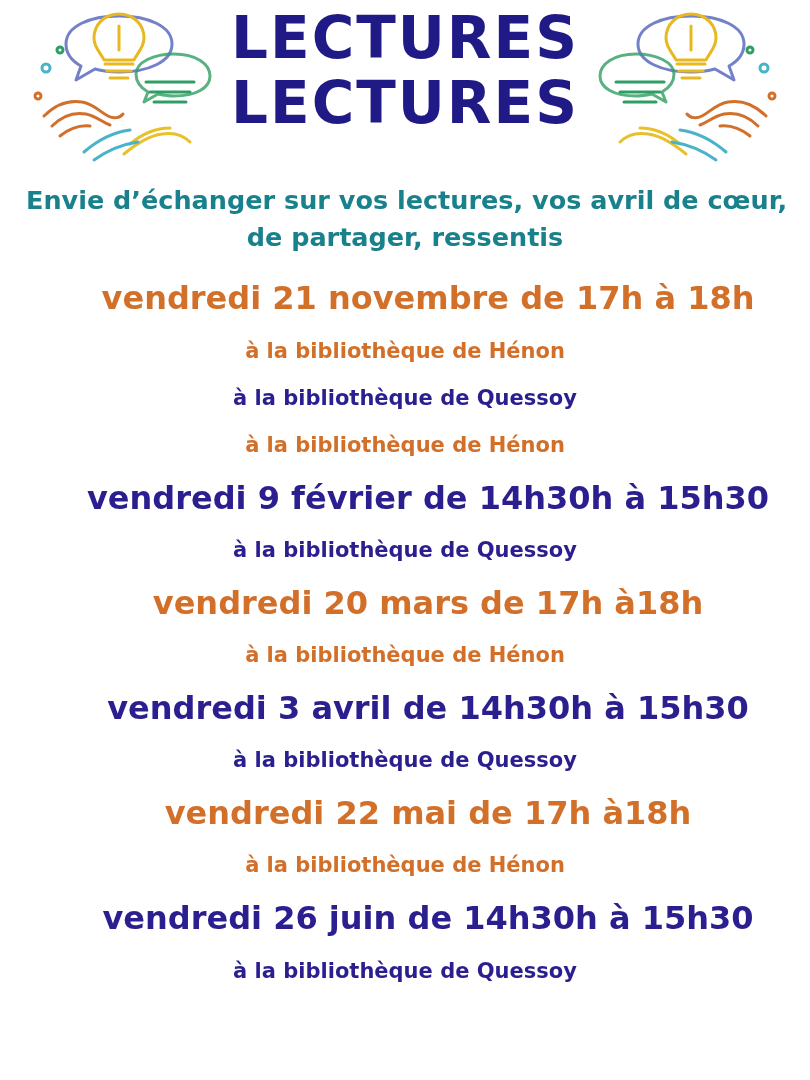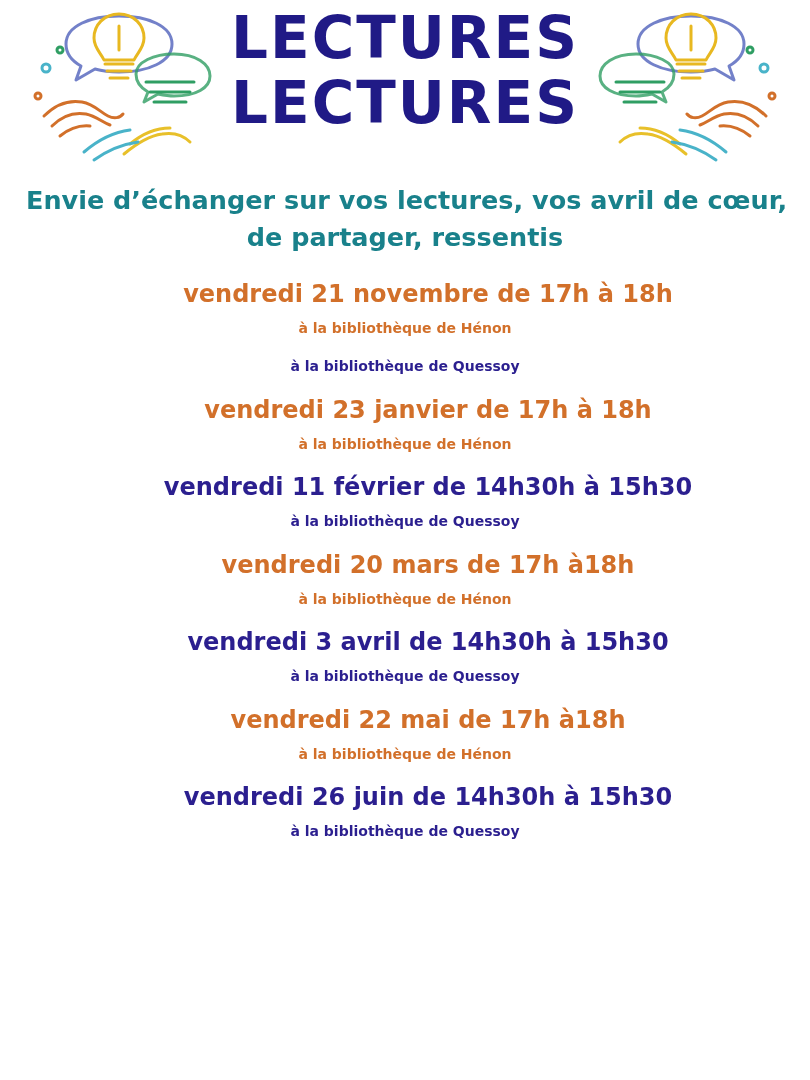"vendredi 21 novembre de 17h" .session .when { font-size: 24px -> 32px }
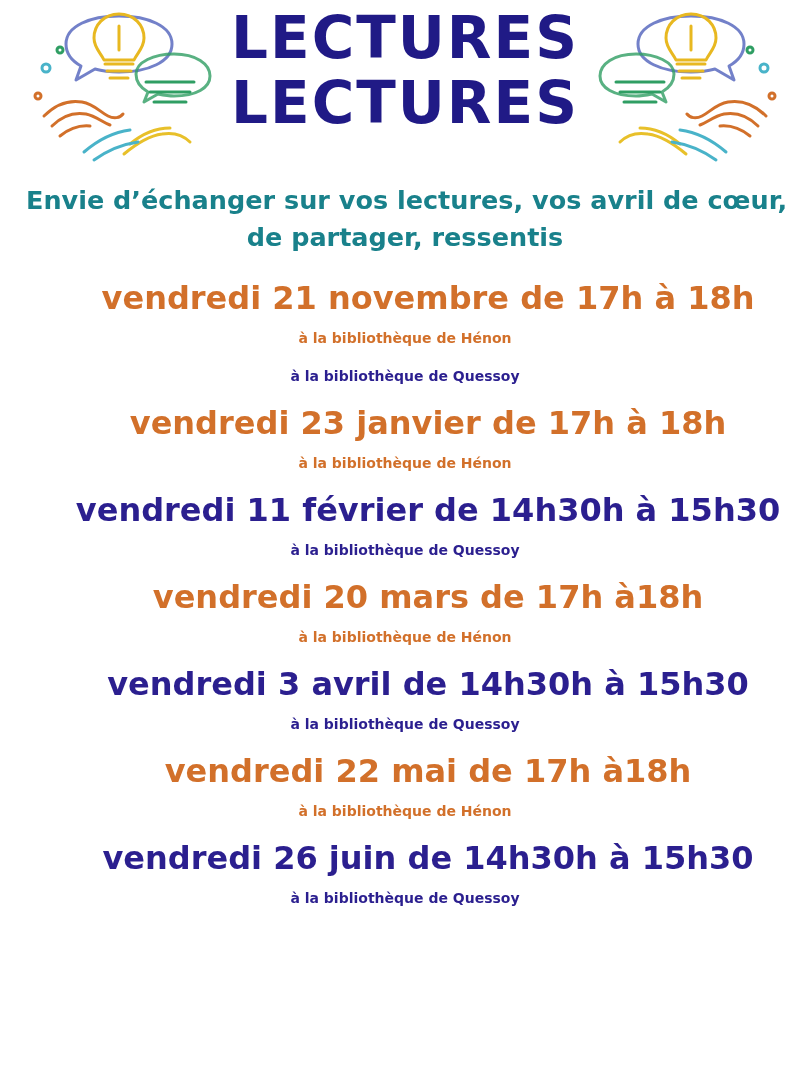"à la bibliothèque de Hénon" .session .where { font-size: 14px -> 21px; margin-top: 11px -> 20px }
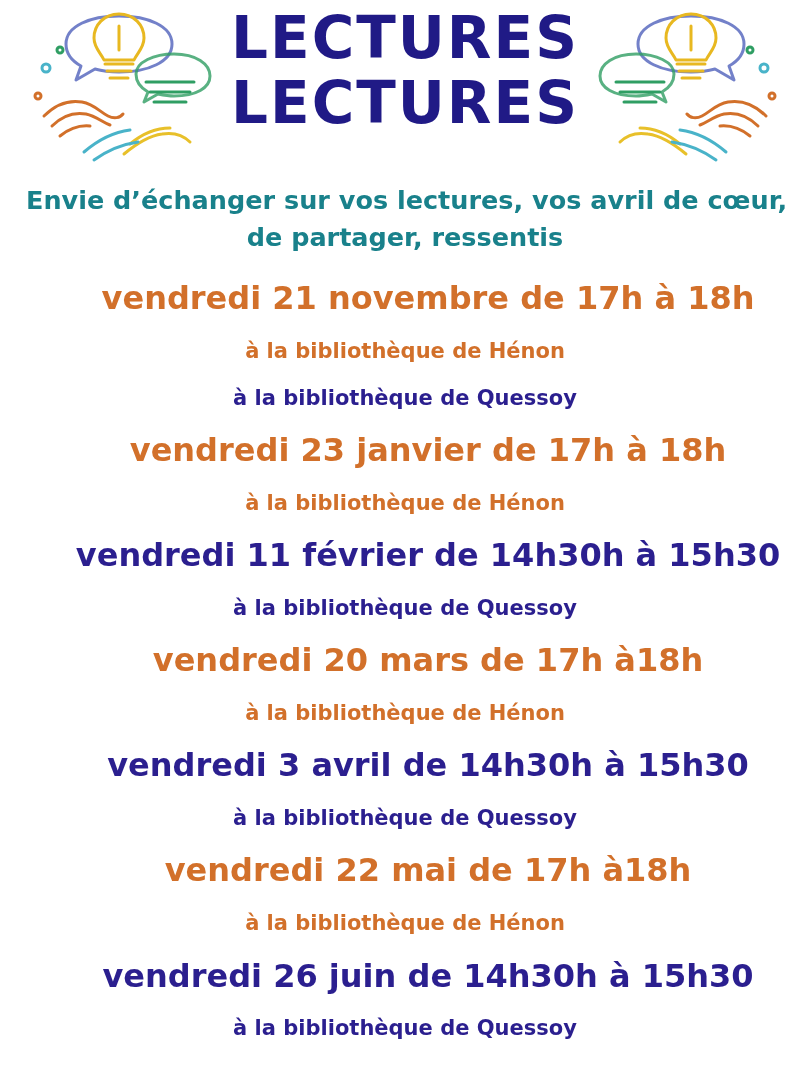"vendredi 23 janvier de 17h" div.when { html: <div>vendredi 23 janvier de 17h à 18h</div> -> none }
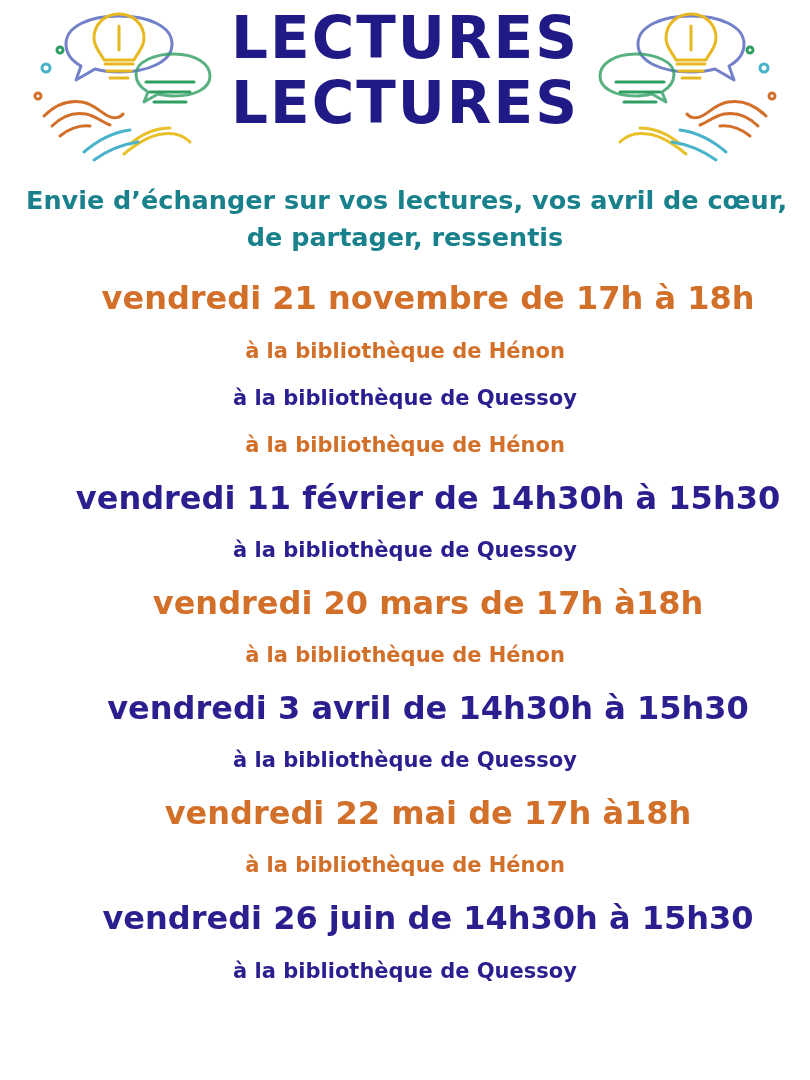"vendredi 11 février de 14h30h" div.when { text: 11 -> 9 }
